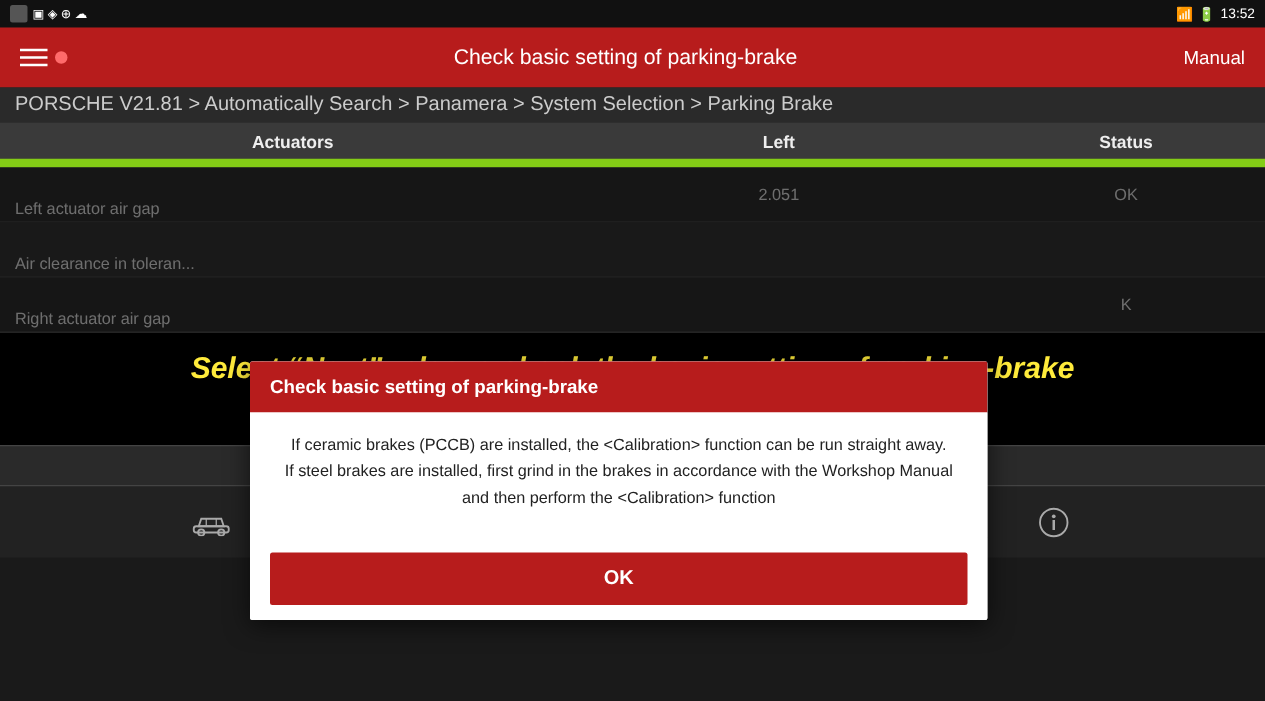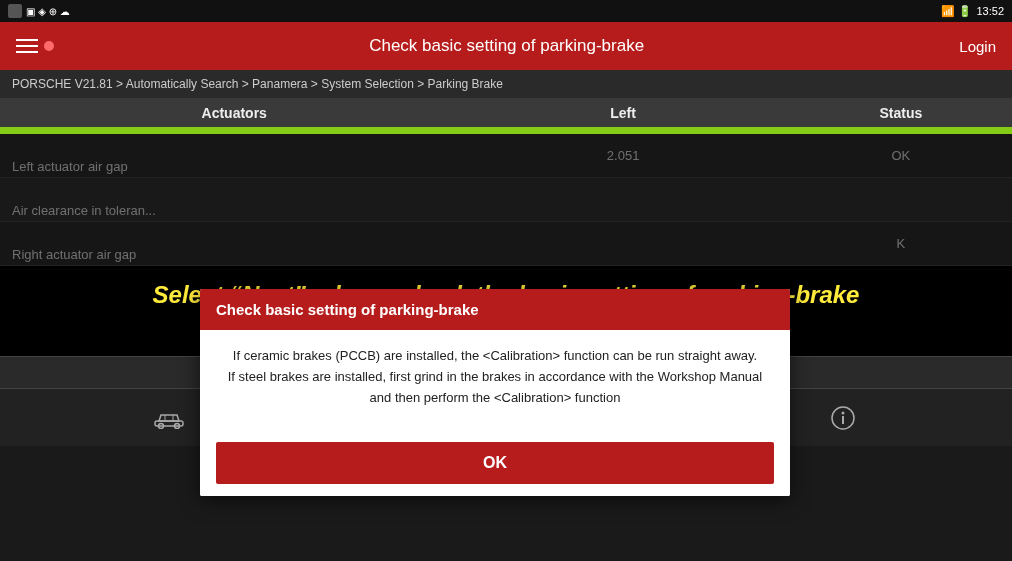"Login" div.header-login { text: Login -> Manual }
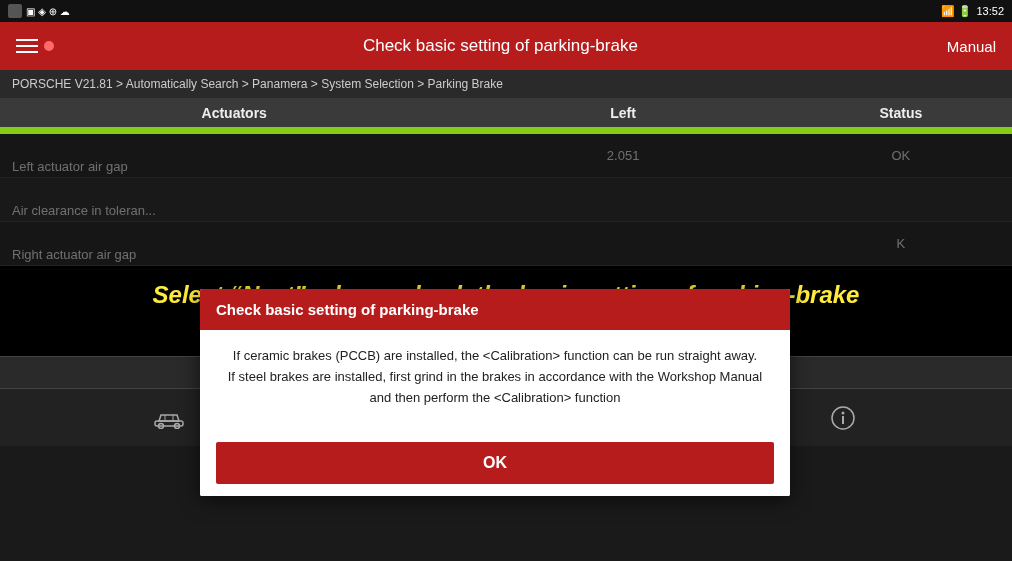"PORSCHE V21.81 > Automatically Search" .breadcrumb { font-size: 12px -> 16px }
